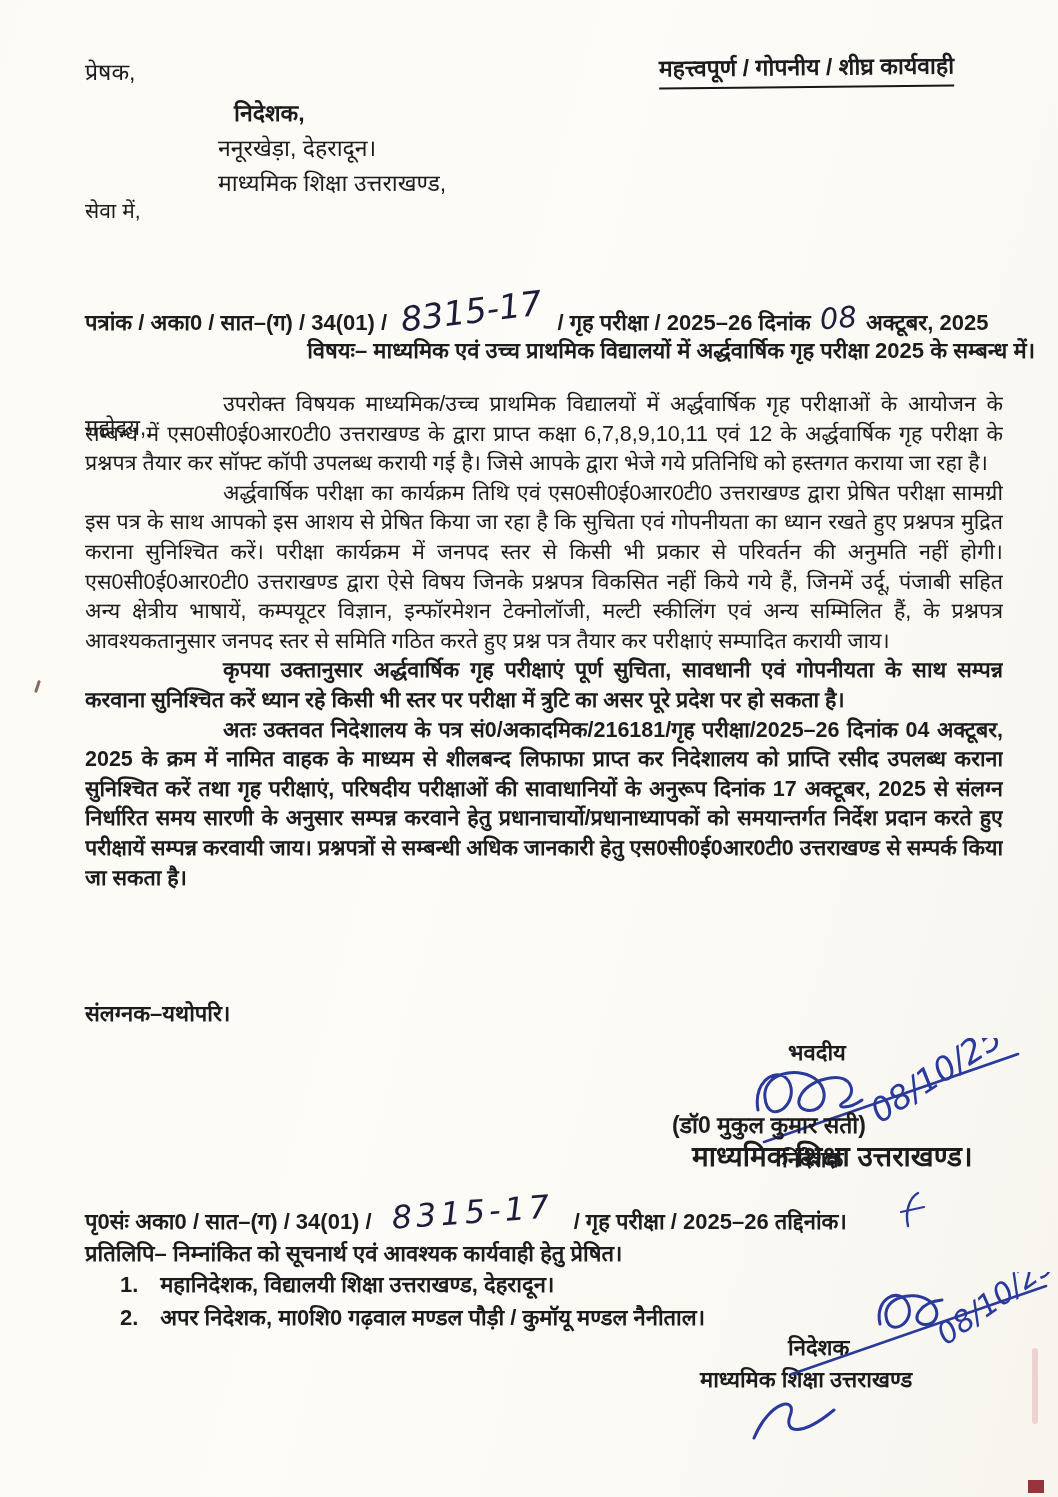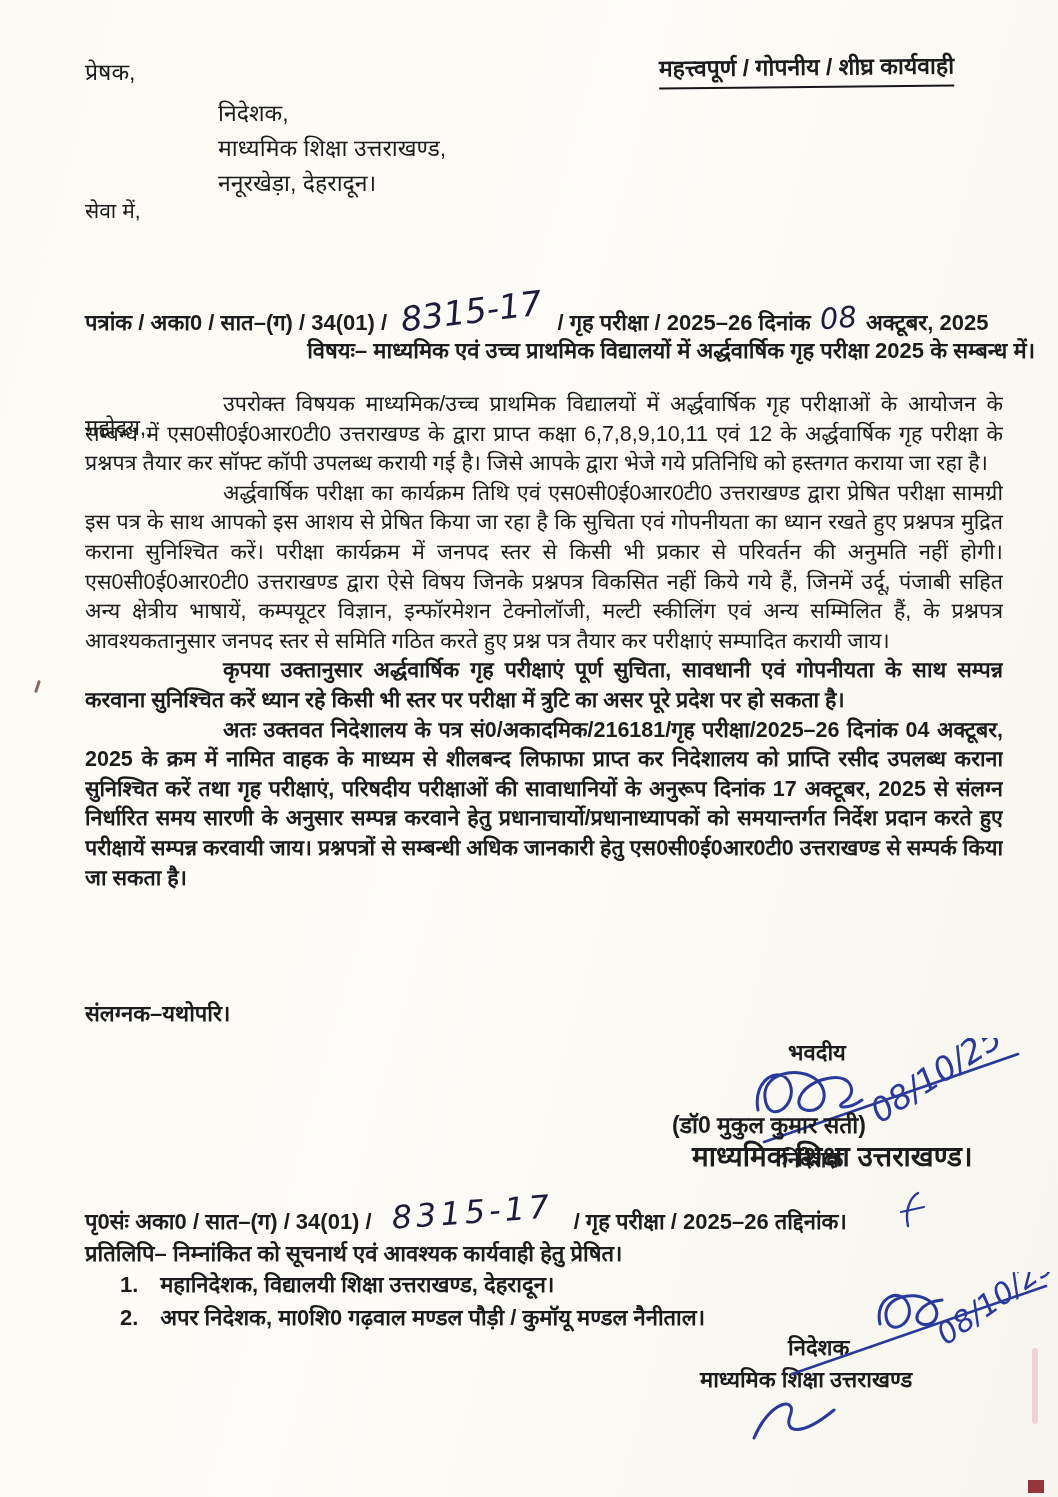"निदेशक," .sender .l0 { font-weight: 400 -> 700; margin-left: none -> 16px }
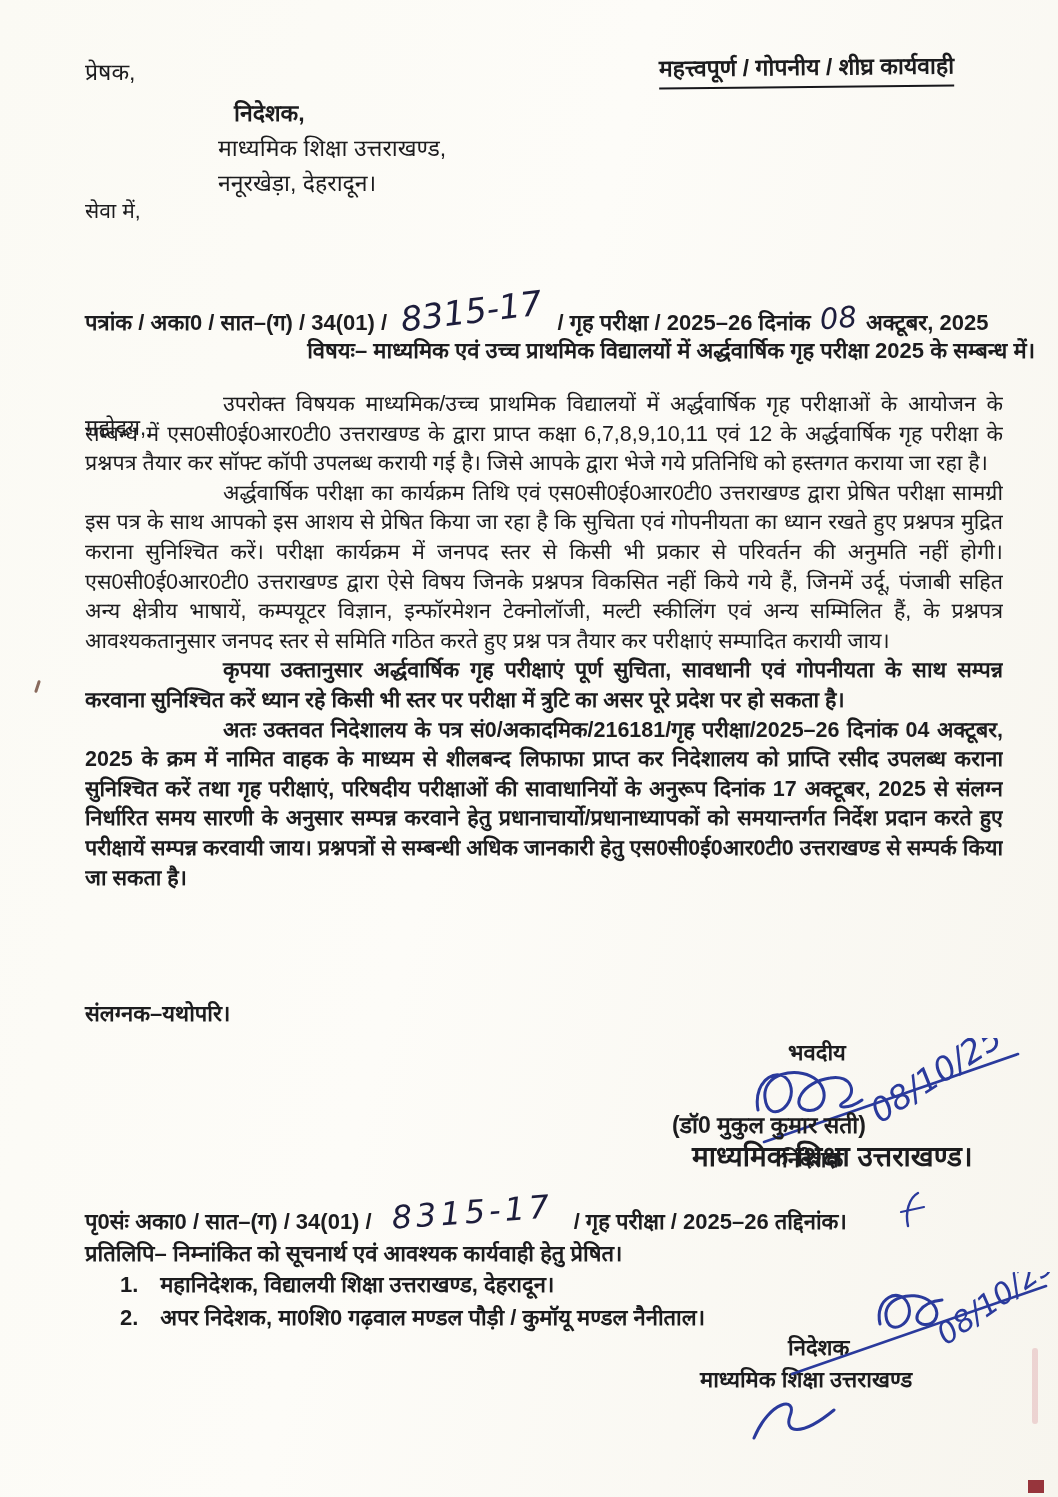"माध्यमिक शिक्षा उत्तराखण्ड," div { order: before "ननूरखेड़ा, देहरादून।" -> after "ननूरखेड़ा, देहरादून।" }
